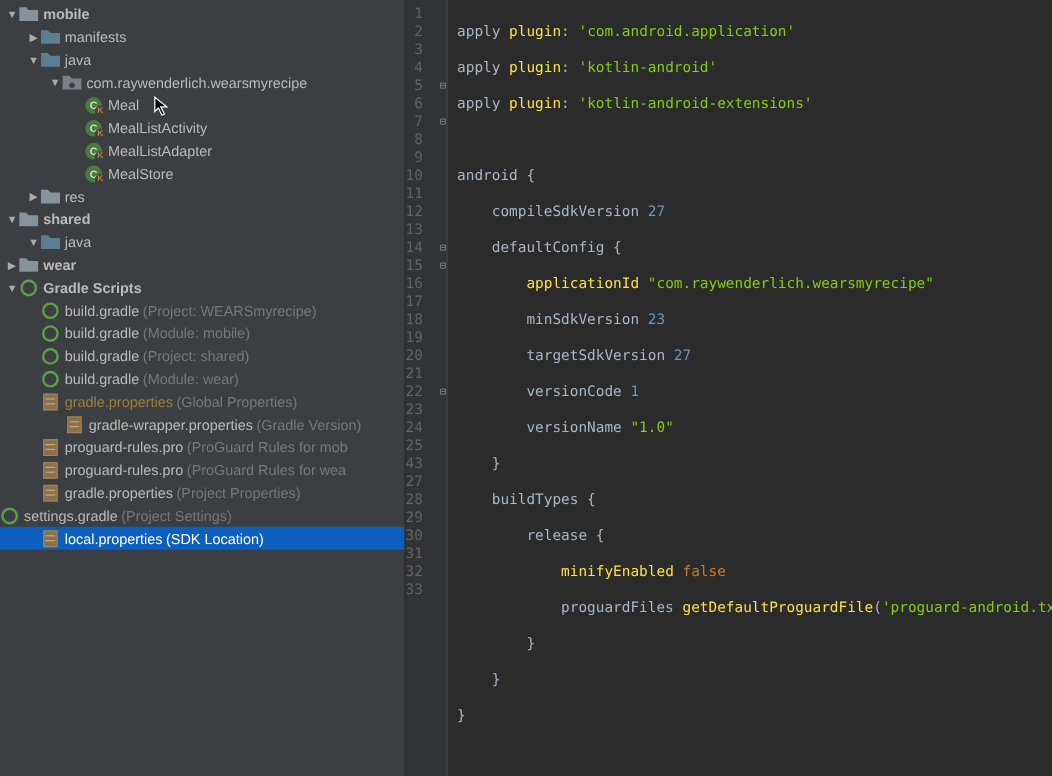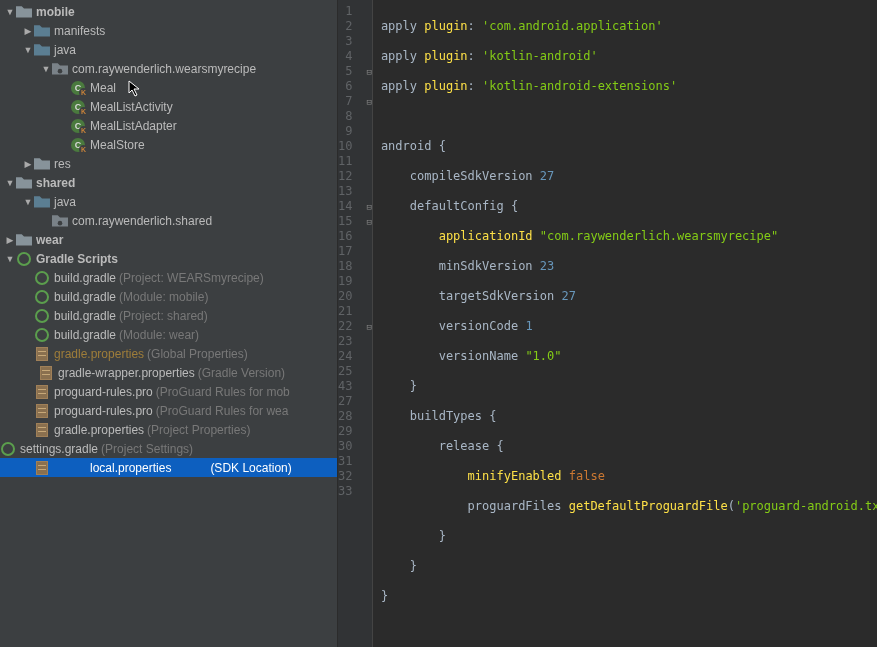"com.raywenderlich.shared" div.tree-row { html: <div> <span> <svg> <path></path> <circle></circle> </svg> </span> <span>com.raywenderlich.shared</span> </div> -> none }
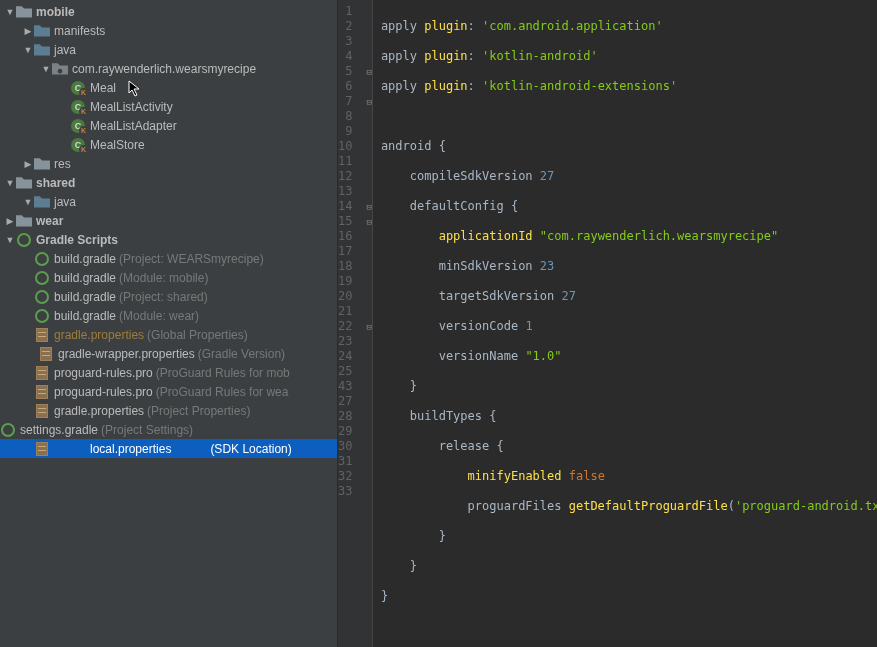"gradle-wrapper.properties" div.tree-row { padding-left: 38px -> 54px }
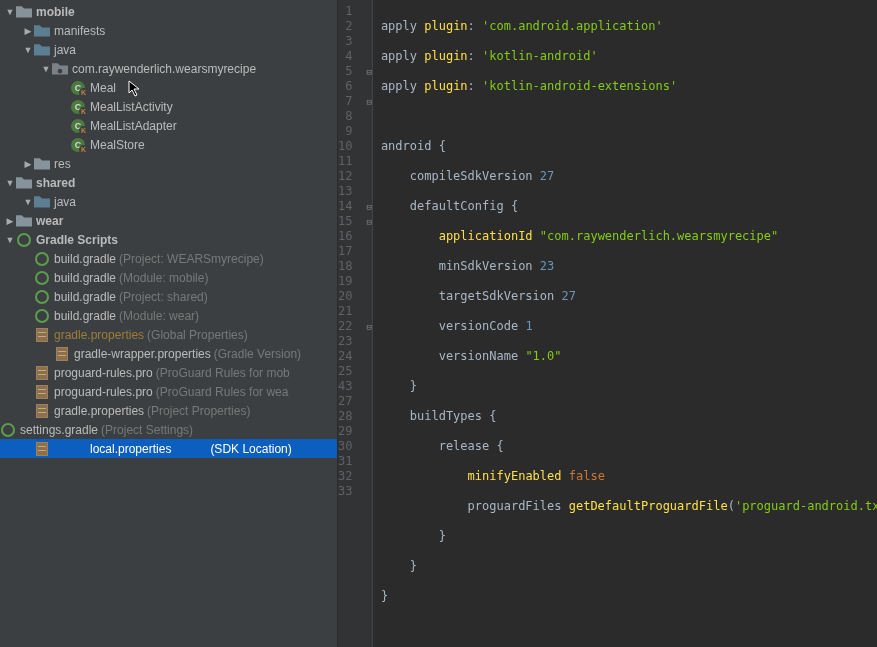"local.properties" .tree-row.selected { gap: 36px -> none }
